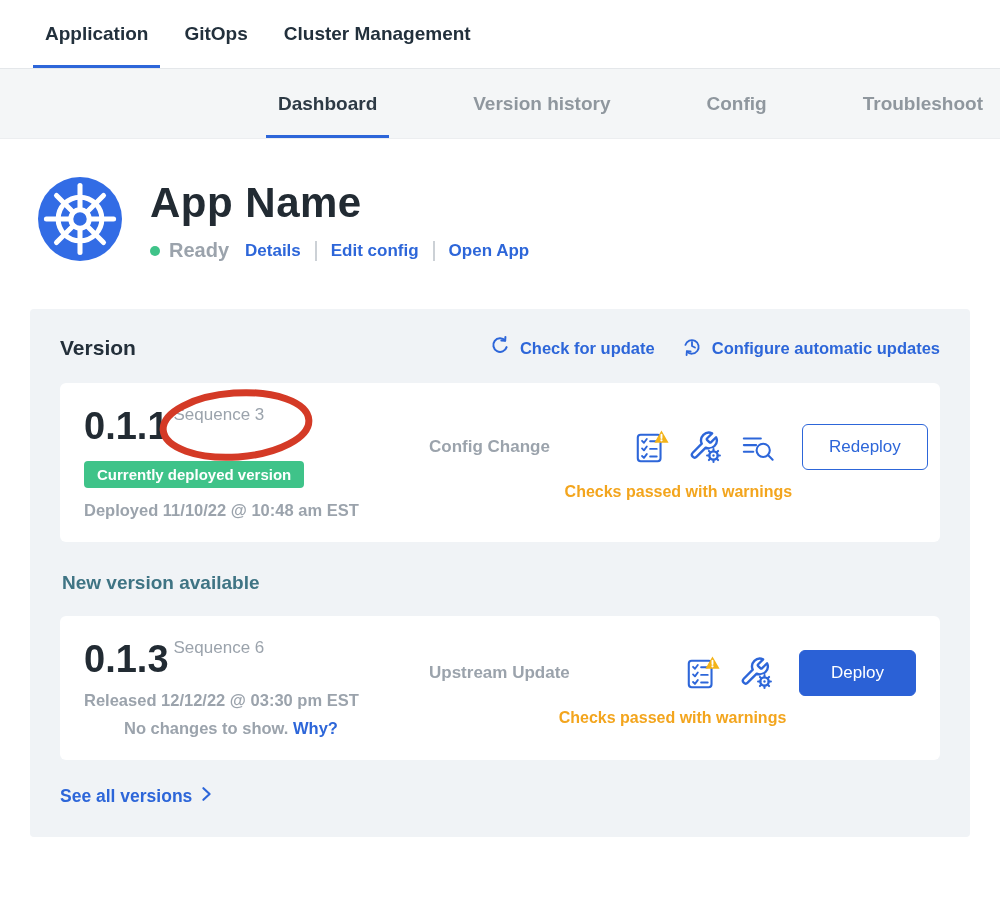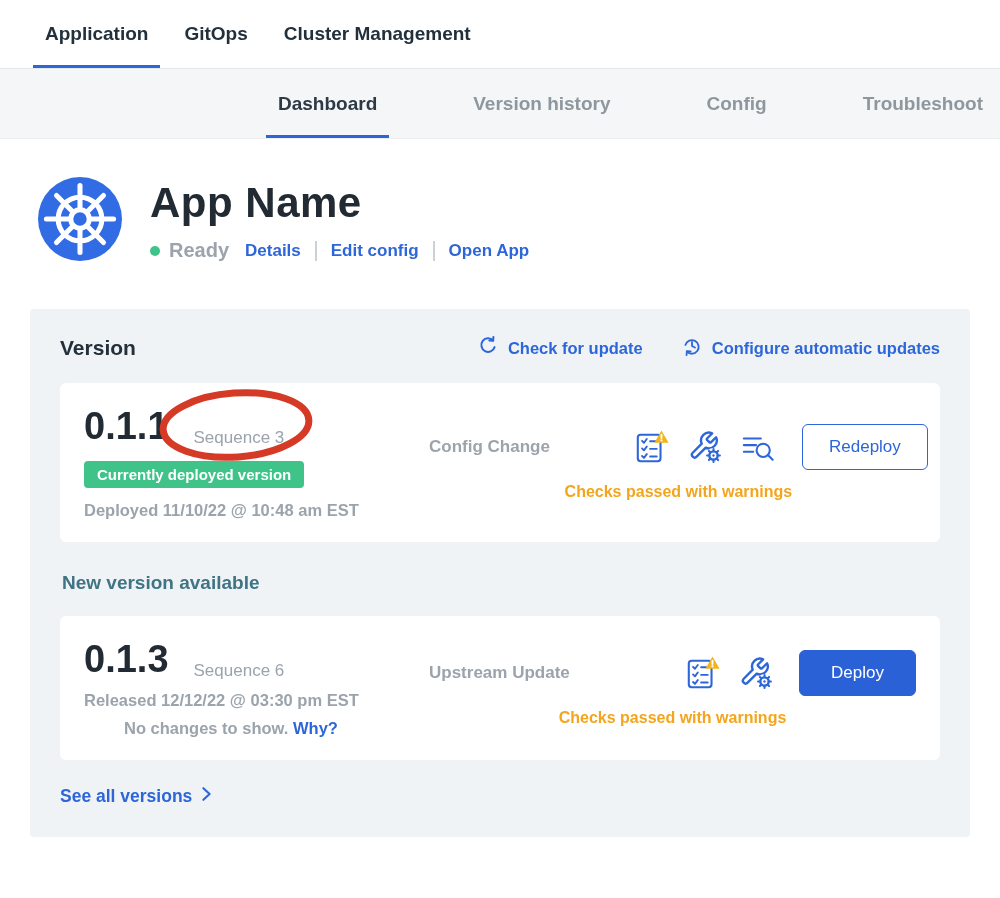"Check for update" .section-links { gap: 38px -> 26px }
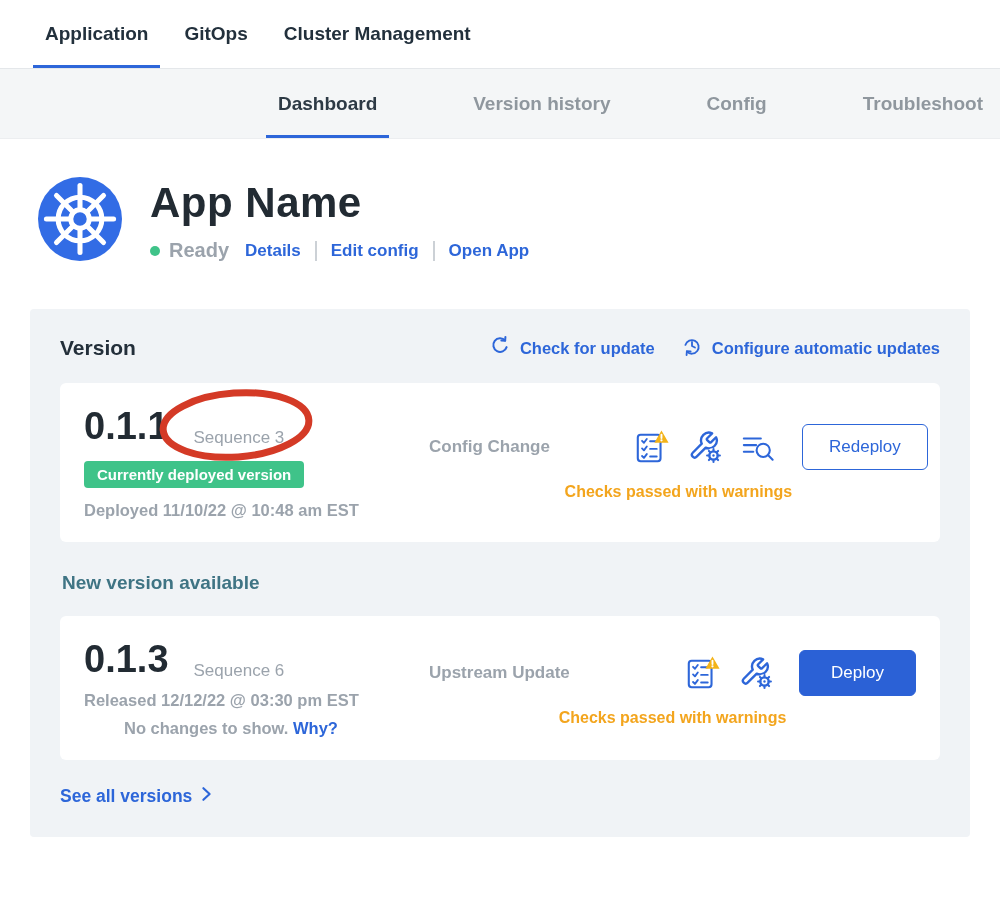"0.1.1" .version-number-row { align-items: flex-end -> flex-start; gap: 25px -> 5px }
